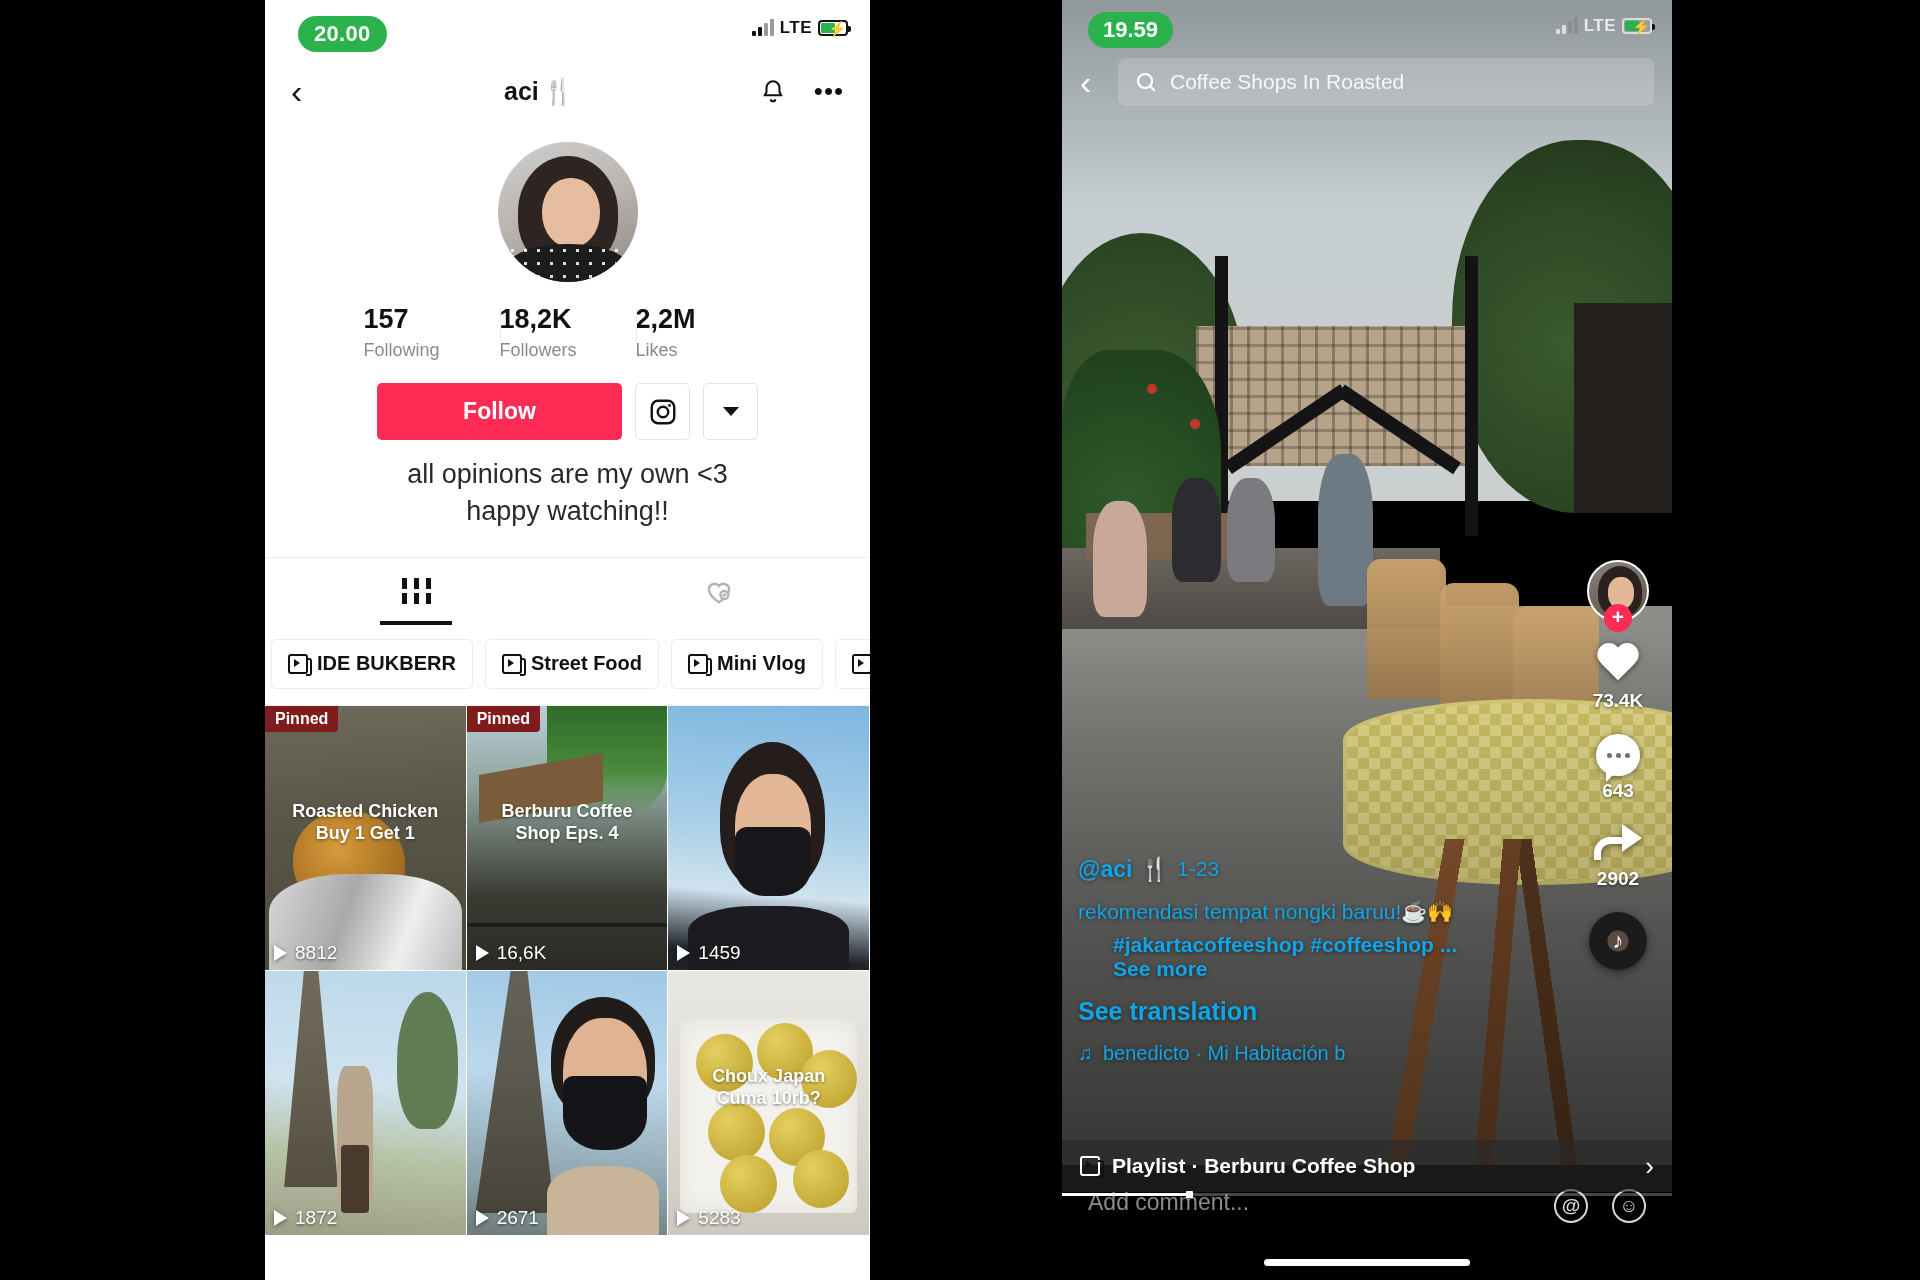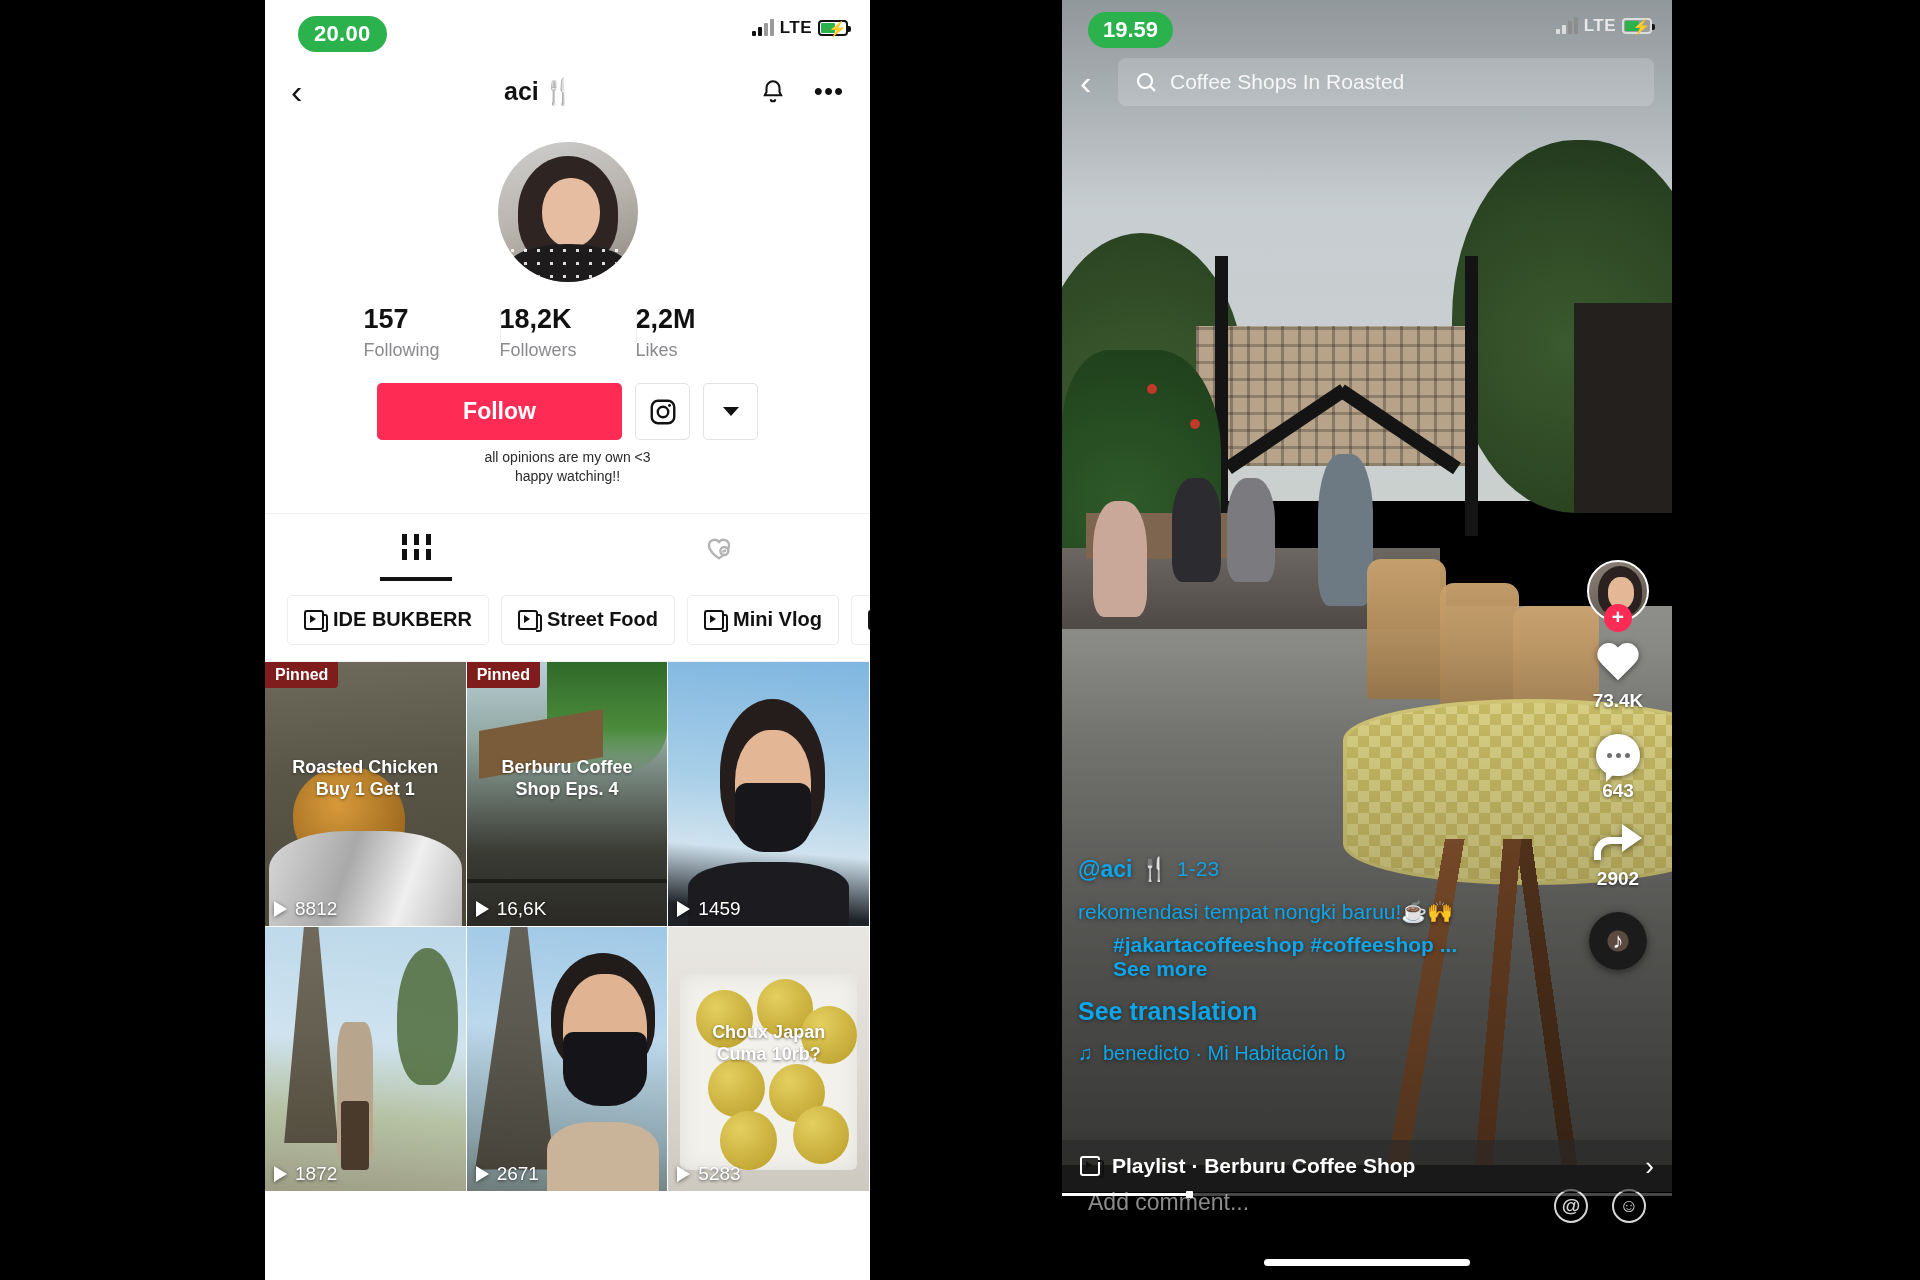"all opinions are my own" .bio { font-size: 14px -> 27px; margin-top: 8px -> 16px }
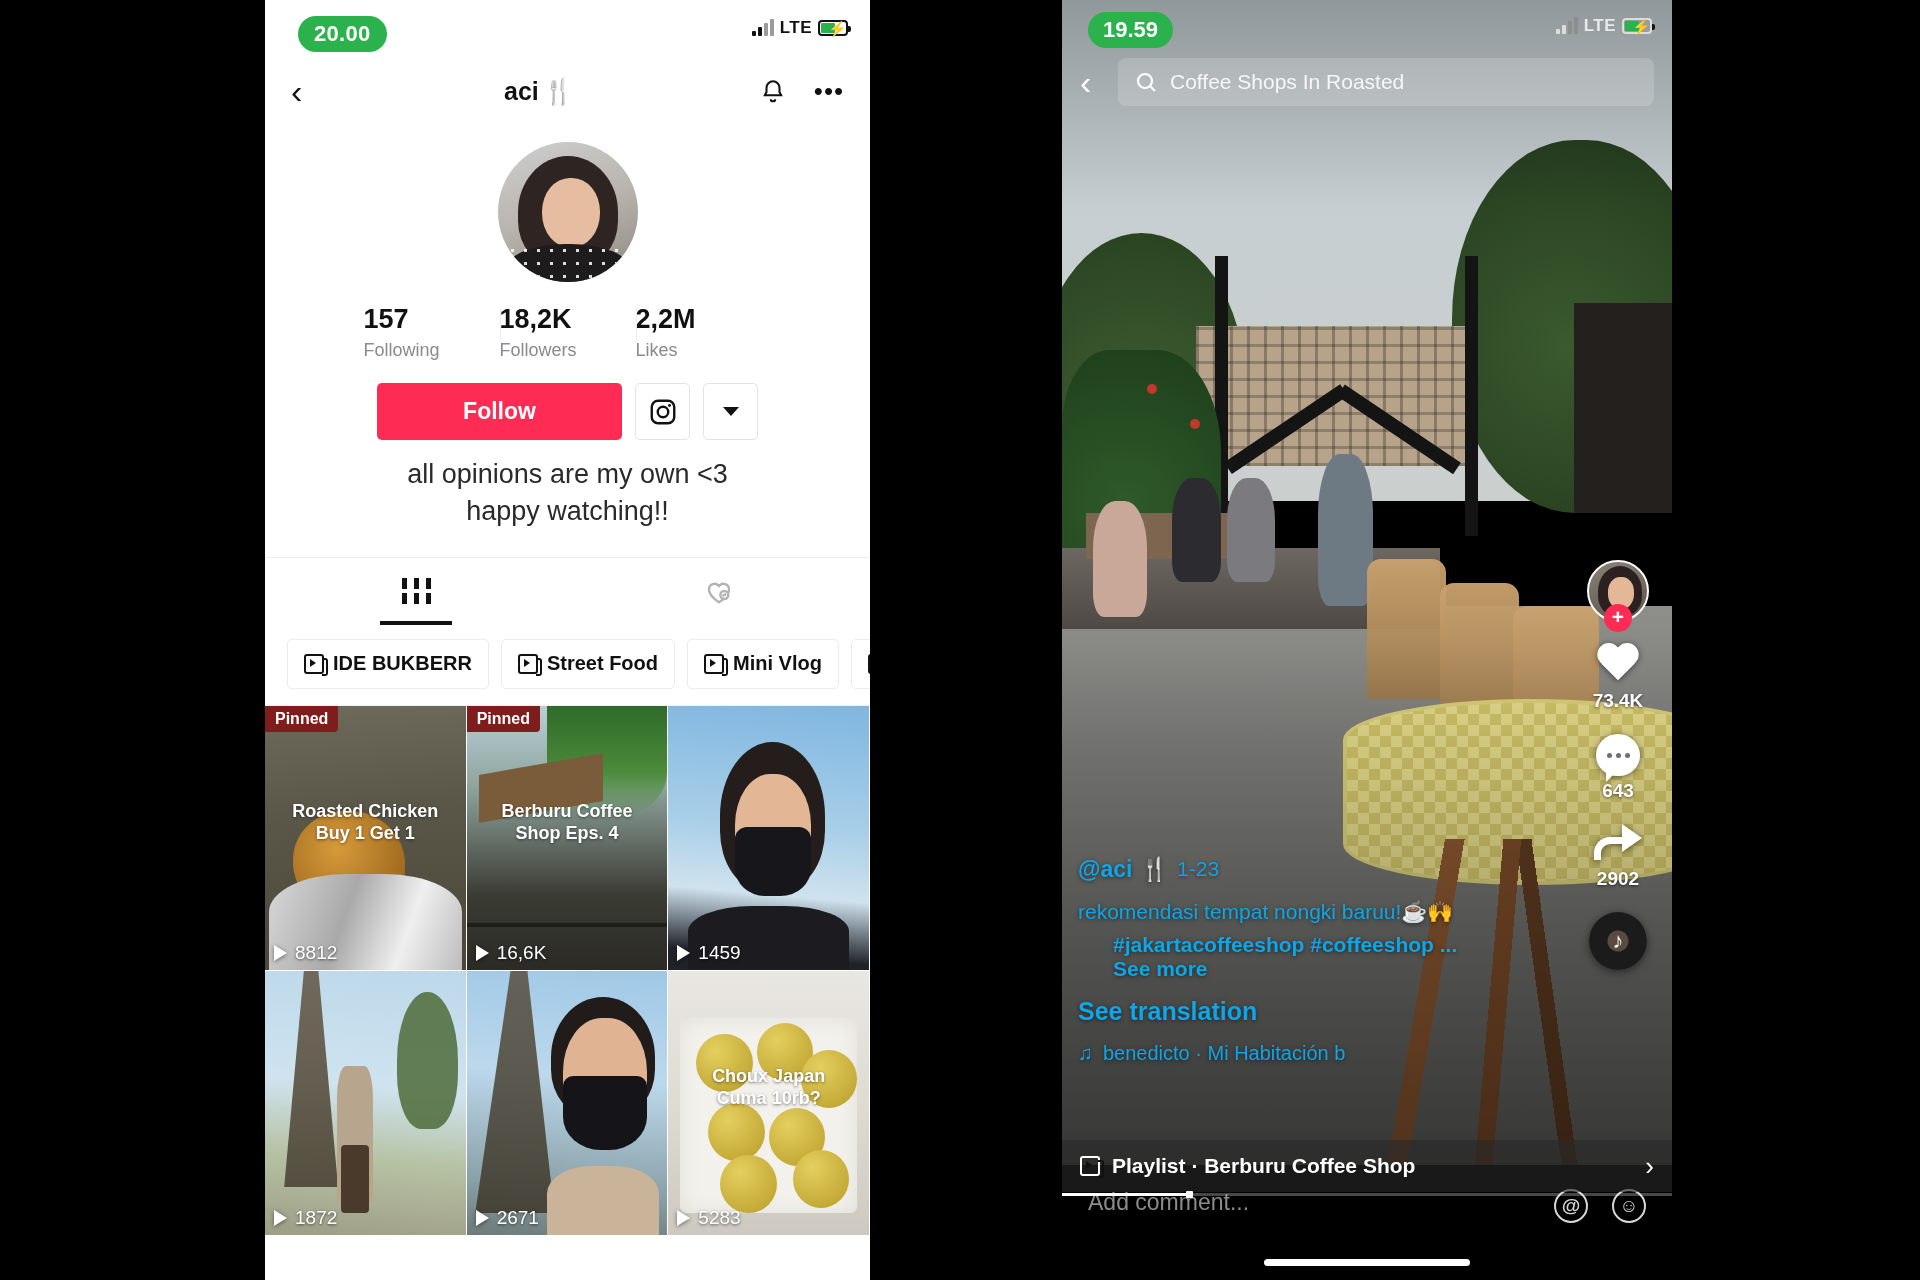"IDE BUKBERR" .playlists { padding: 14px 22px 16px 22px -> 14px 22px 16px 6px }
